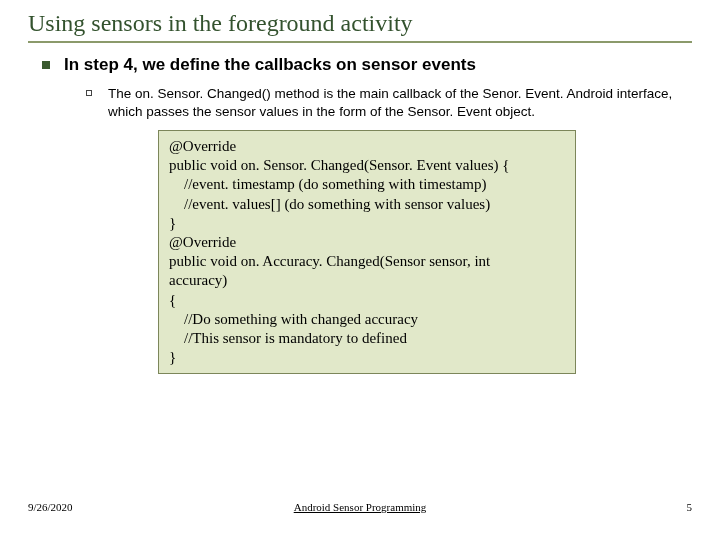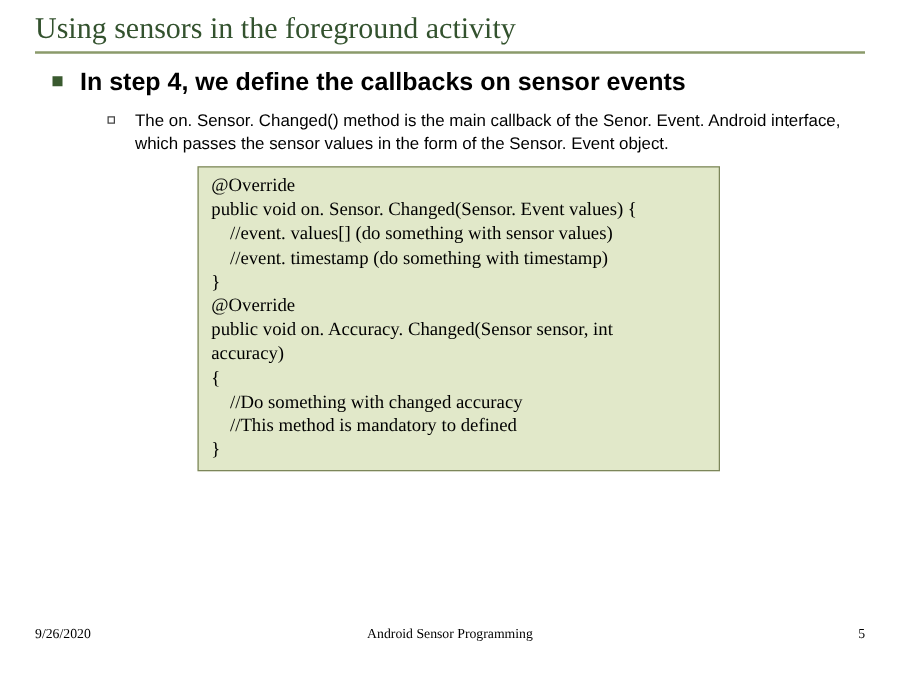"In step 4, we define" .level1-text { font-size: 20px -> 17px }
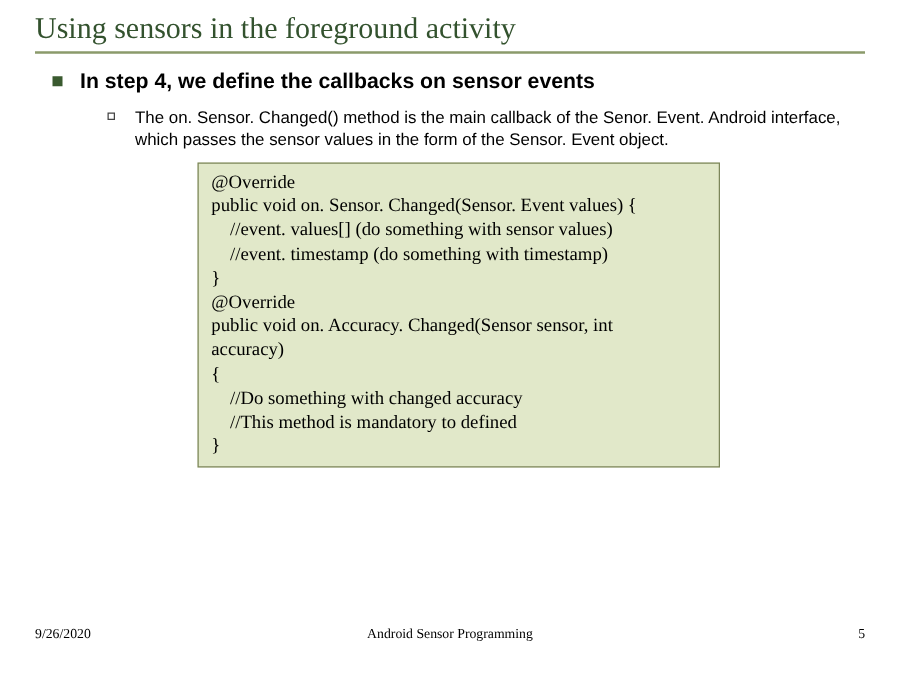"//event. values[] (do something with" div.code-line { order: before "//event. timestamp (do something with" -> after "//event. timestamp (do something with" }
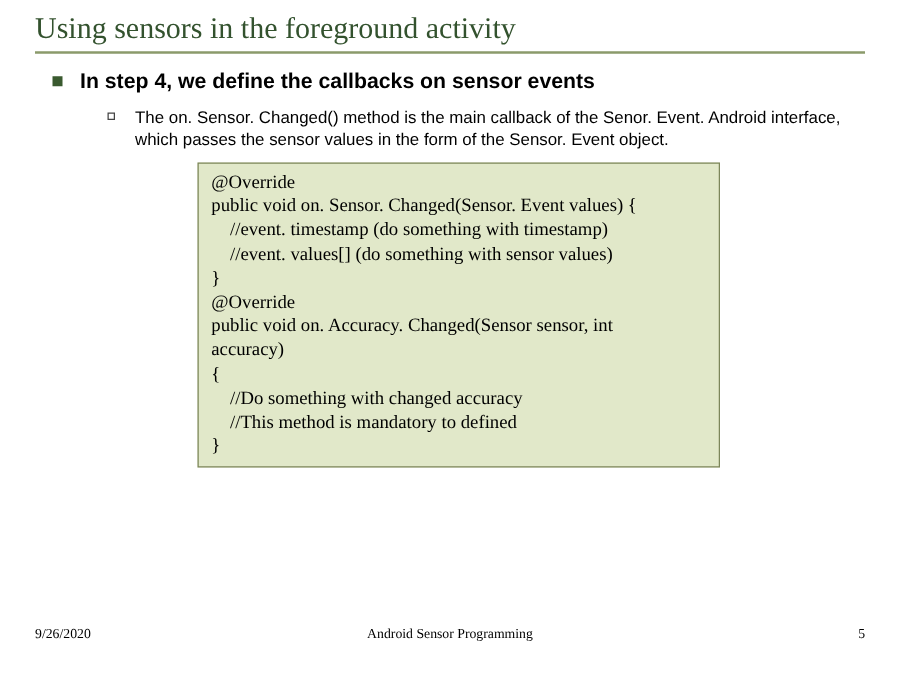"//This method is mandatory to" div.code-line { text: method -> sensor }
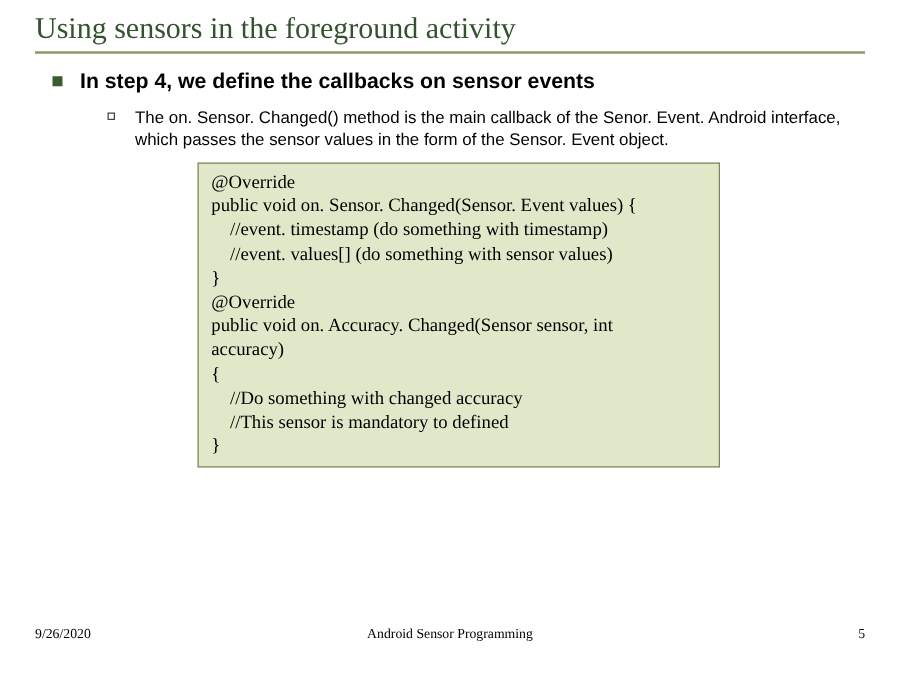"Android Sensor Programming" .footer-center { text-decoration: none -> underline }
